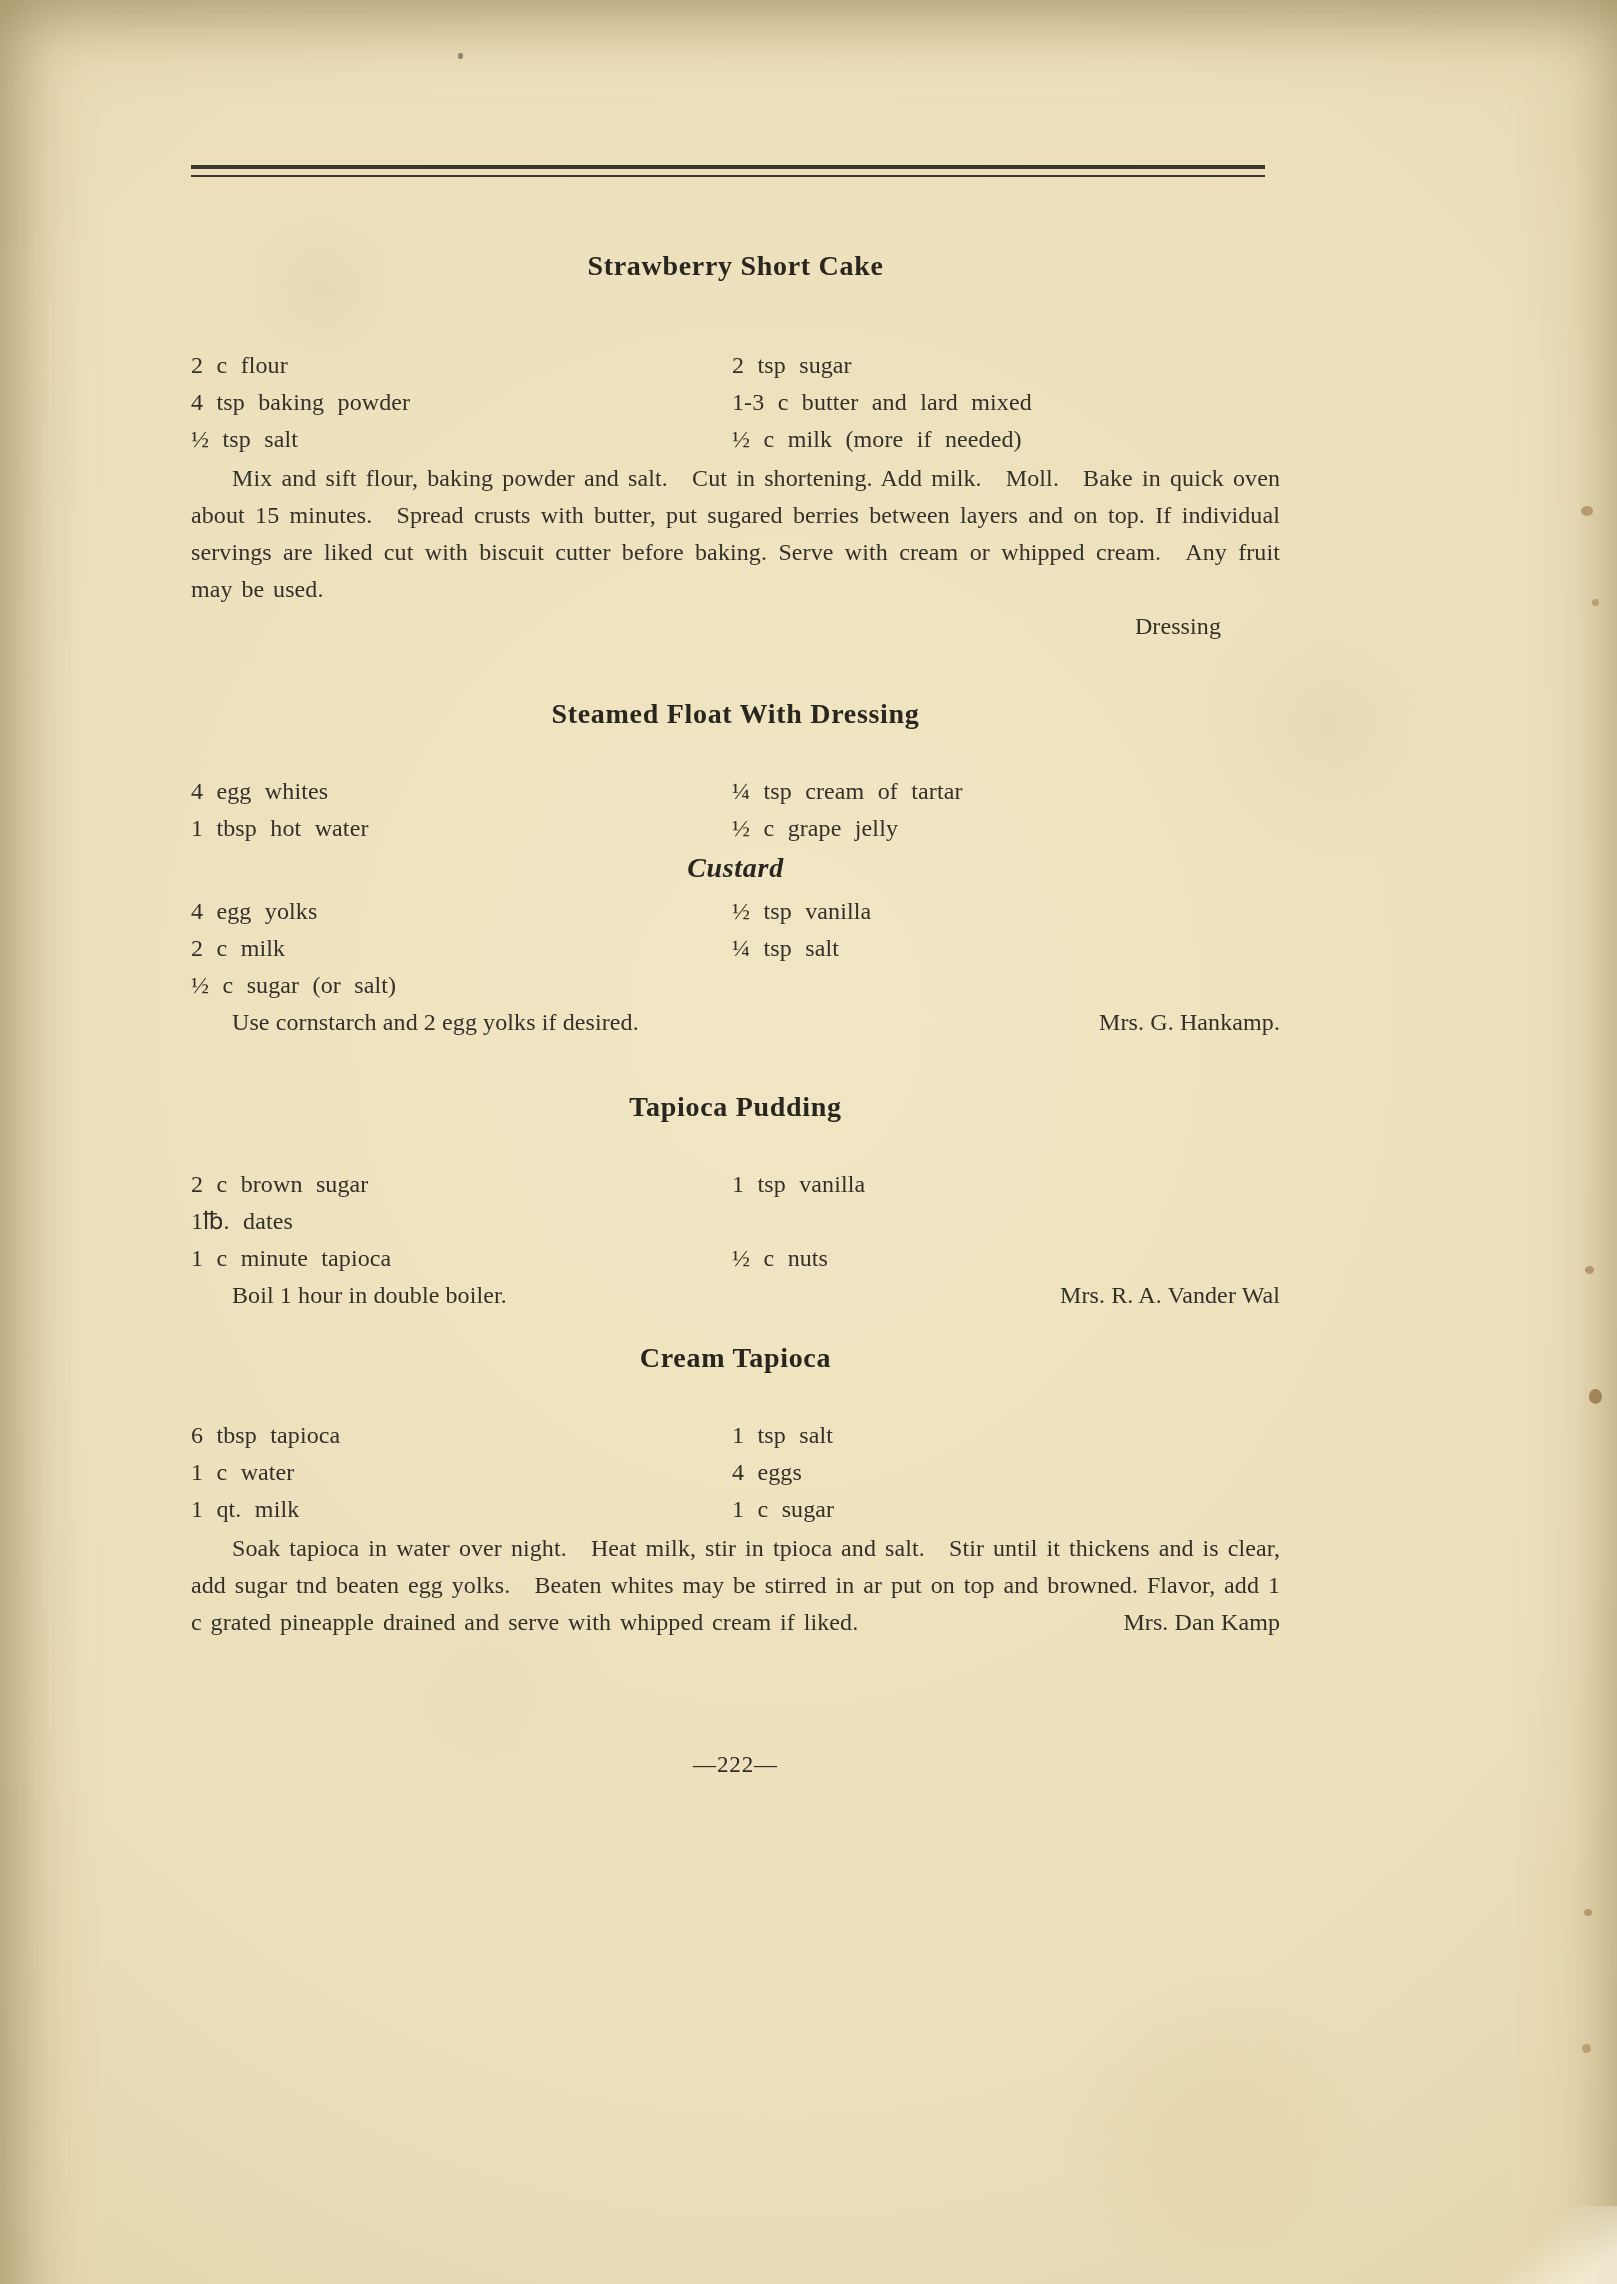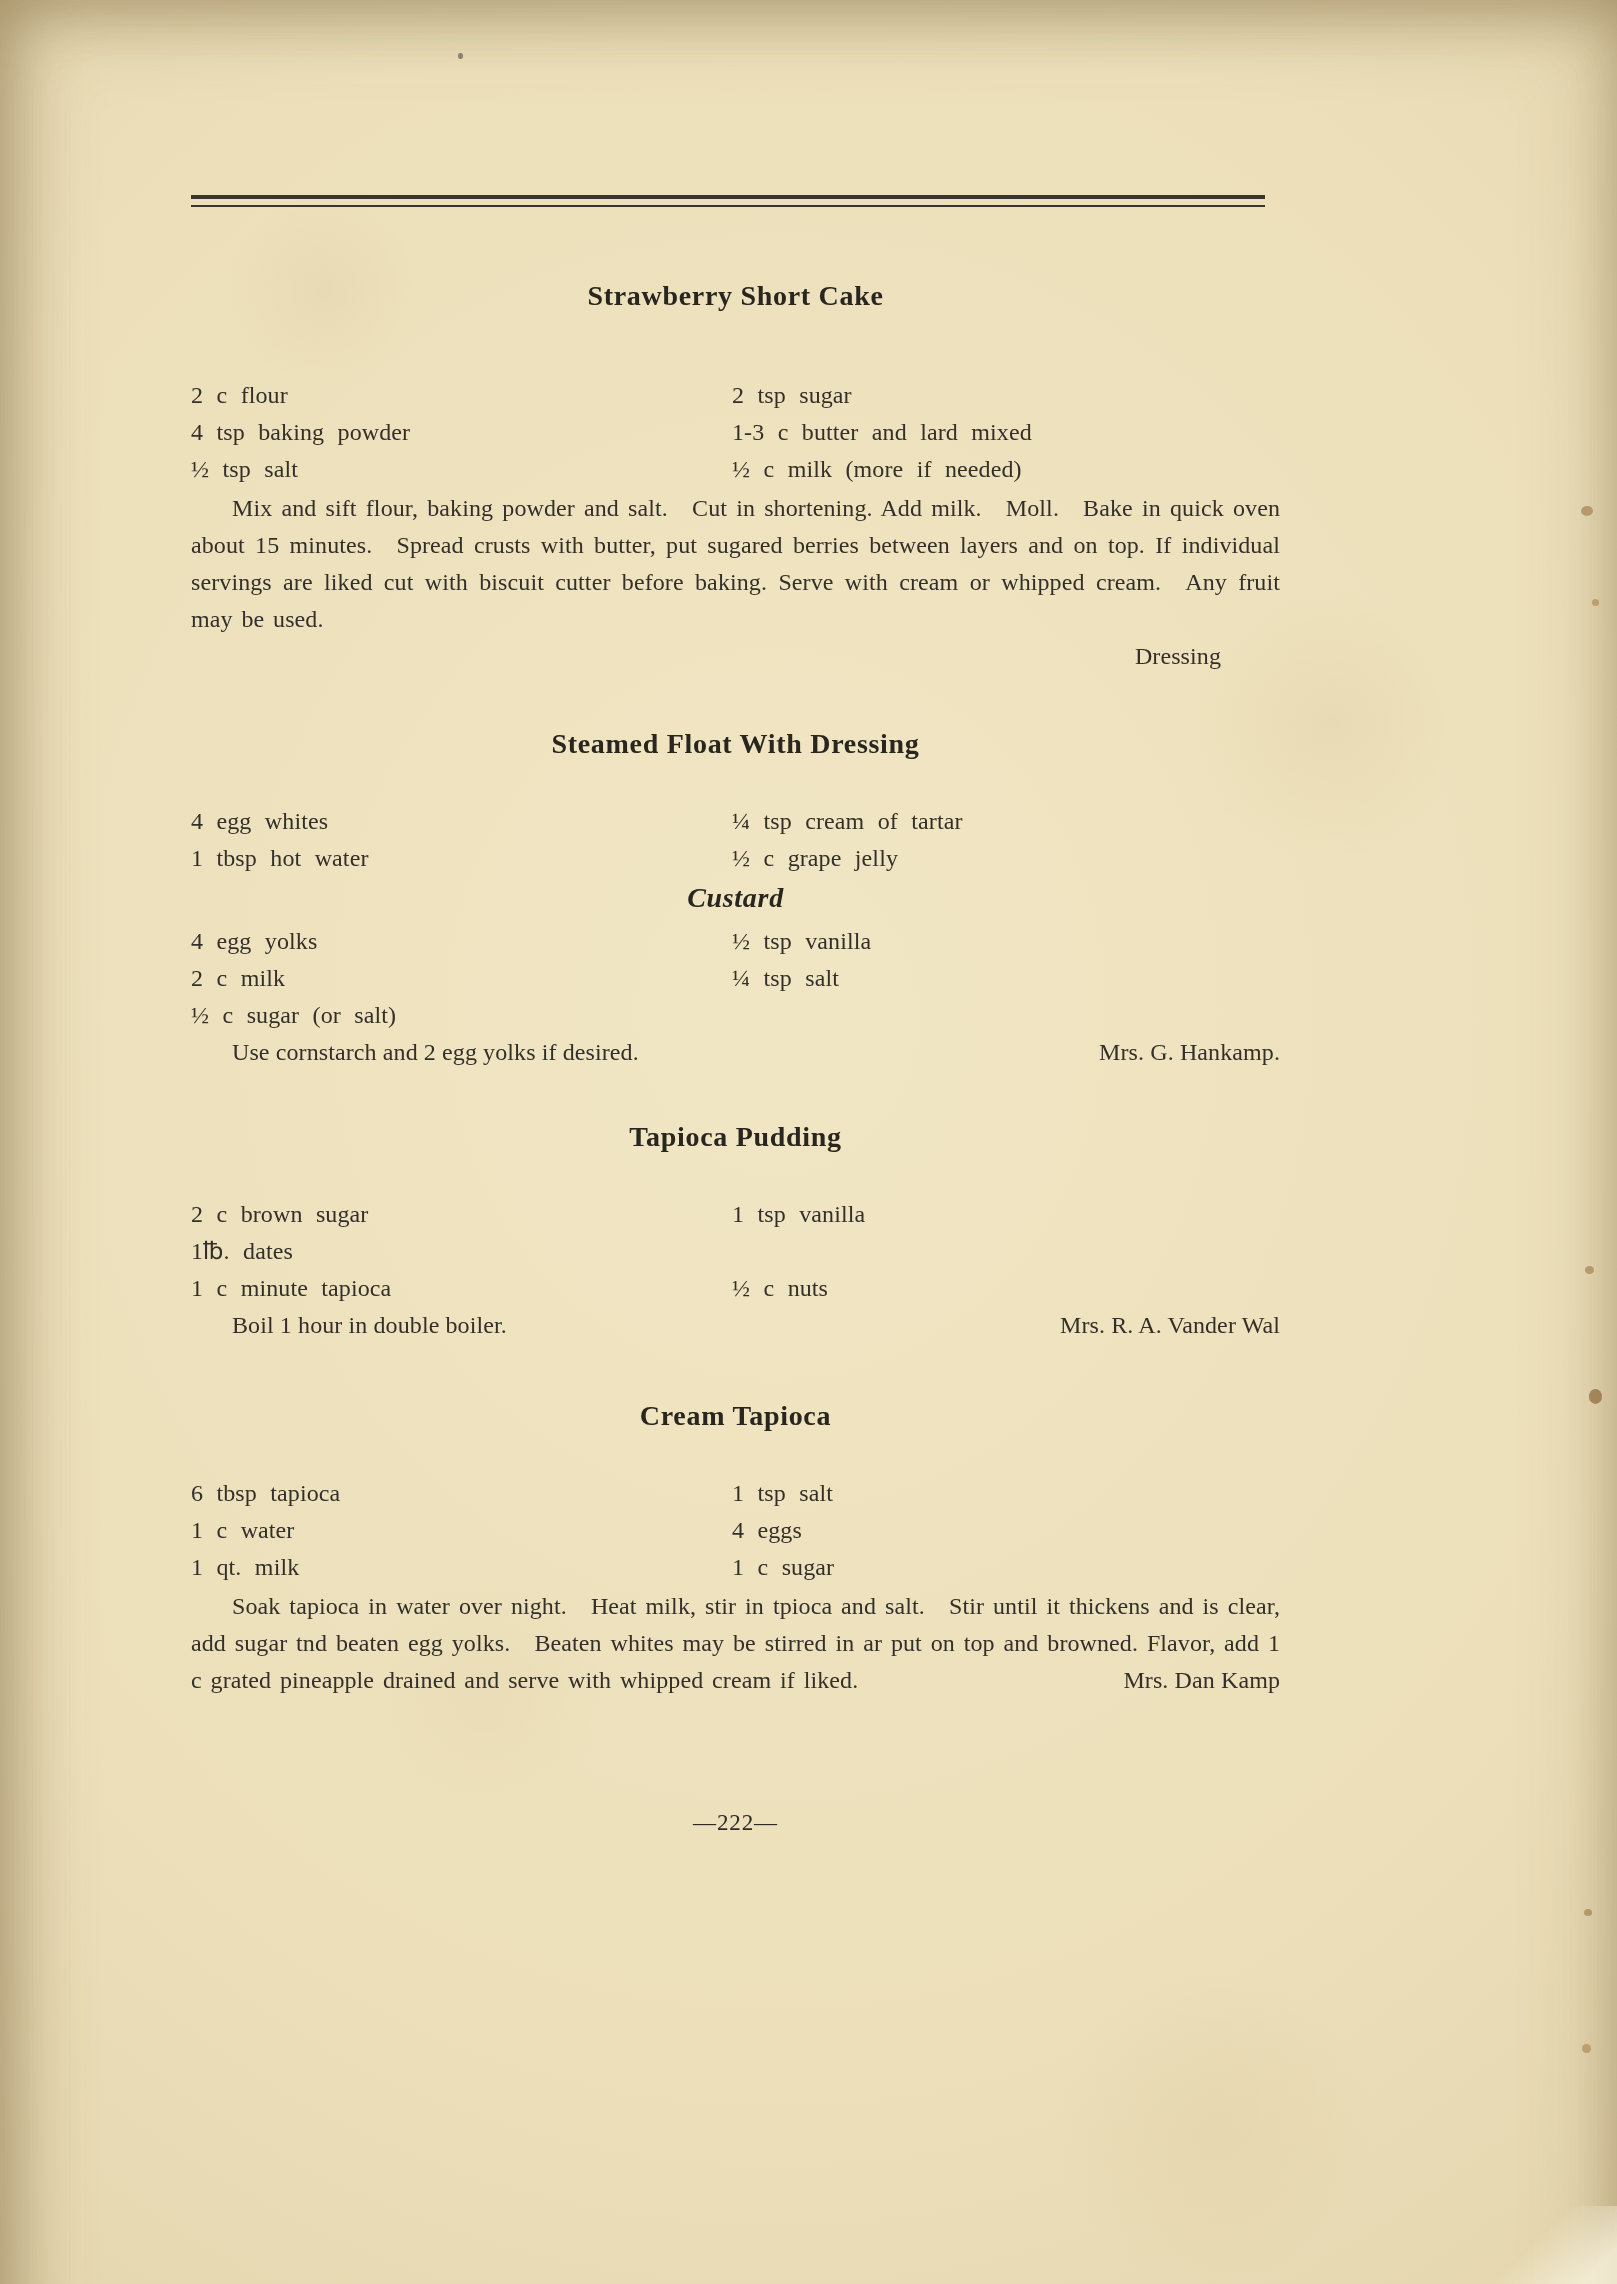"Strawberry Short Cake" .content { top: 195px -> 165px }
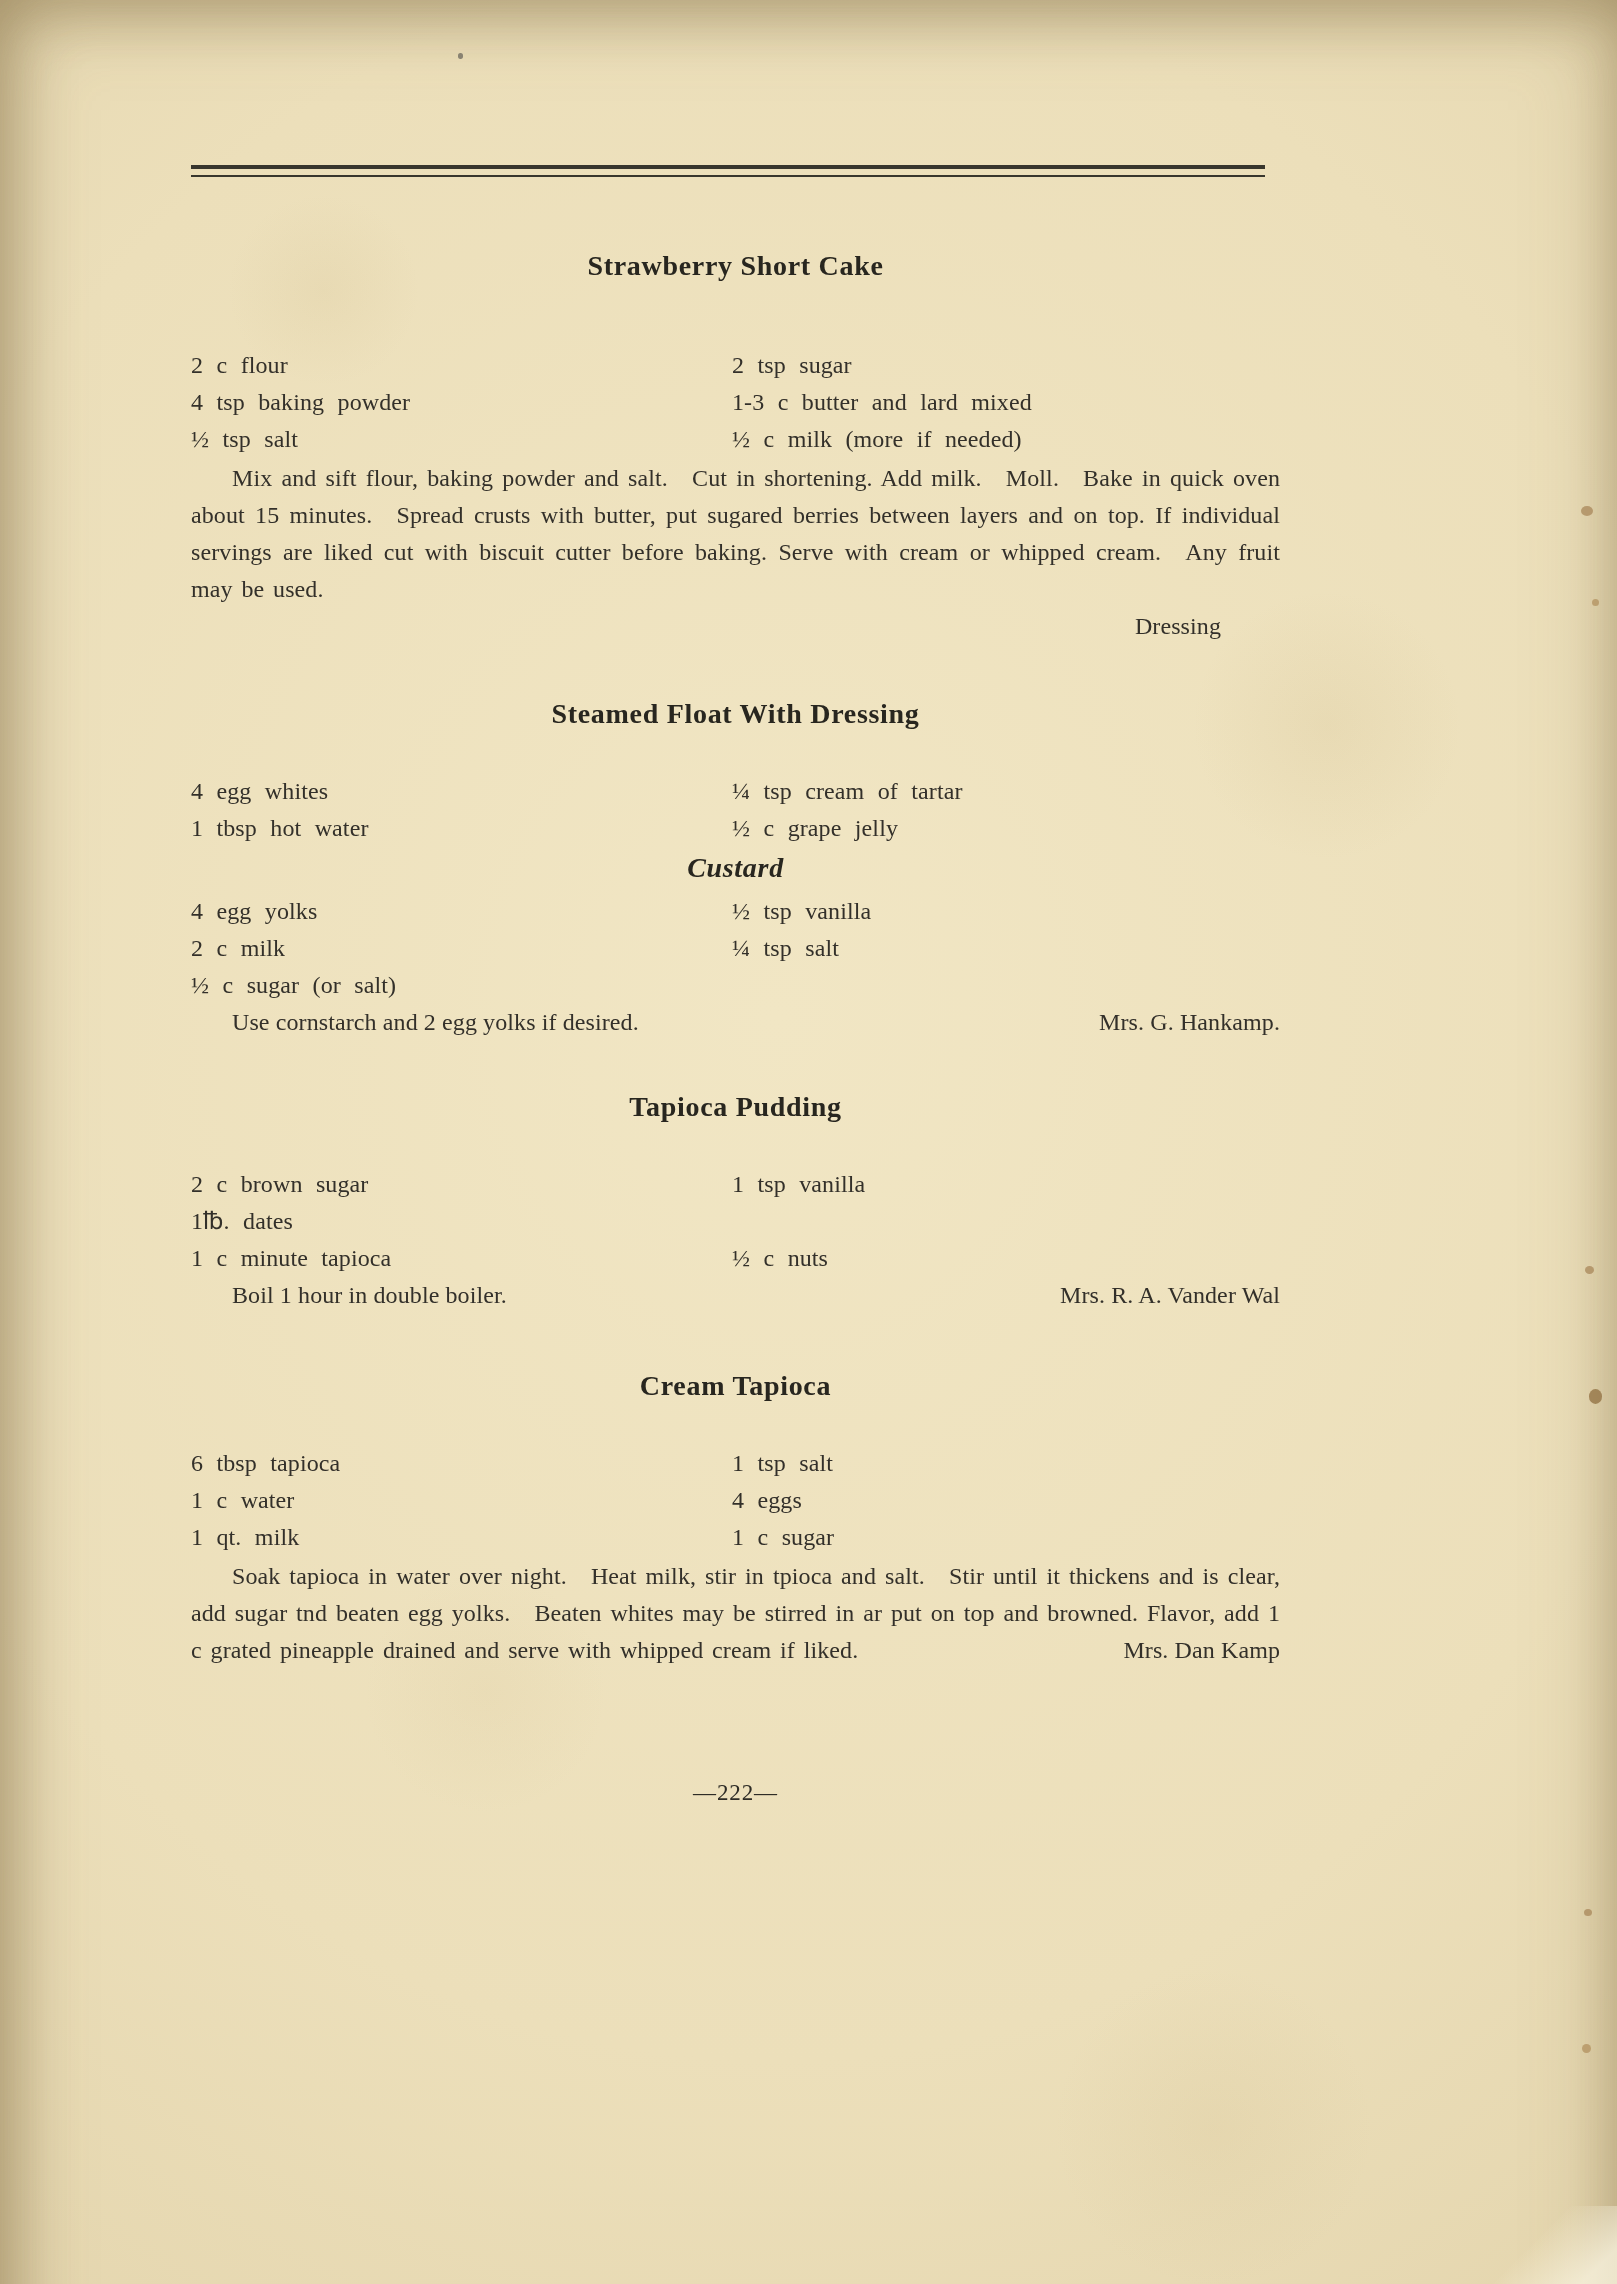"Cream Tapioca" #r4 .title { margin-top: 56px -> 28px }
